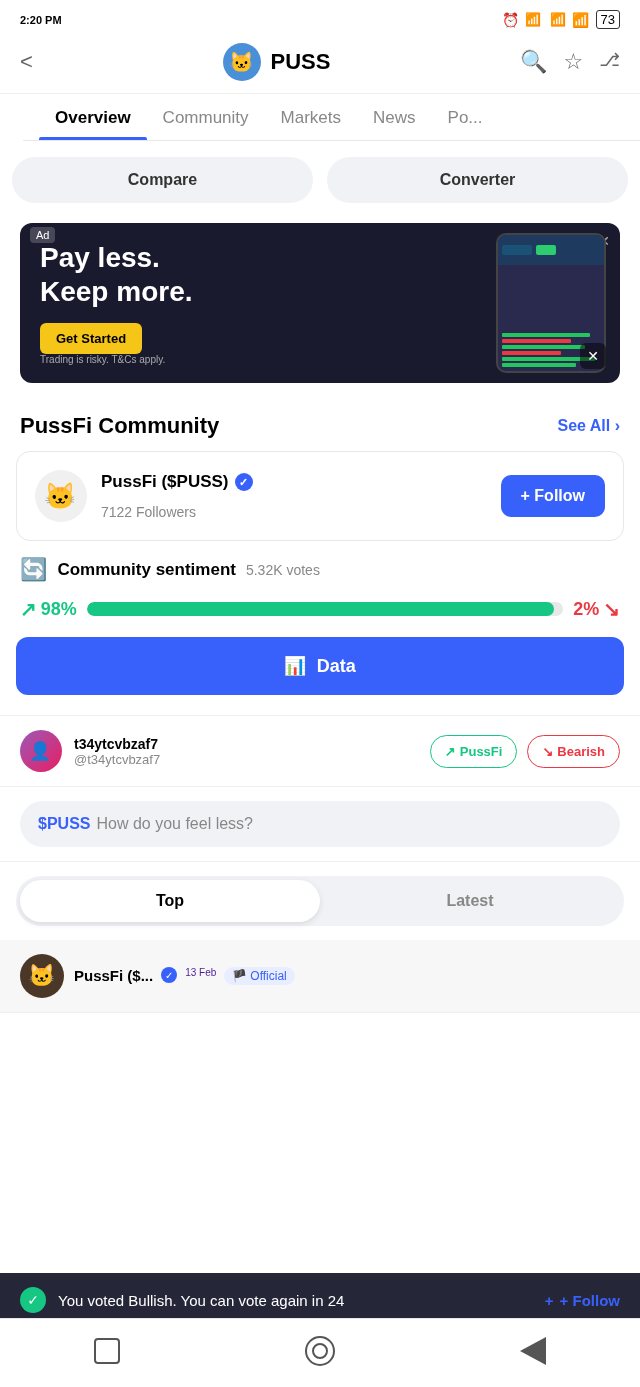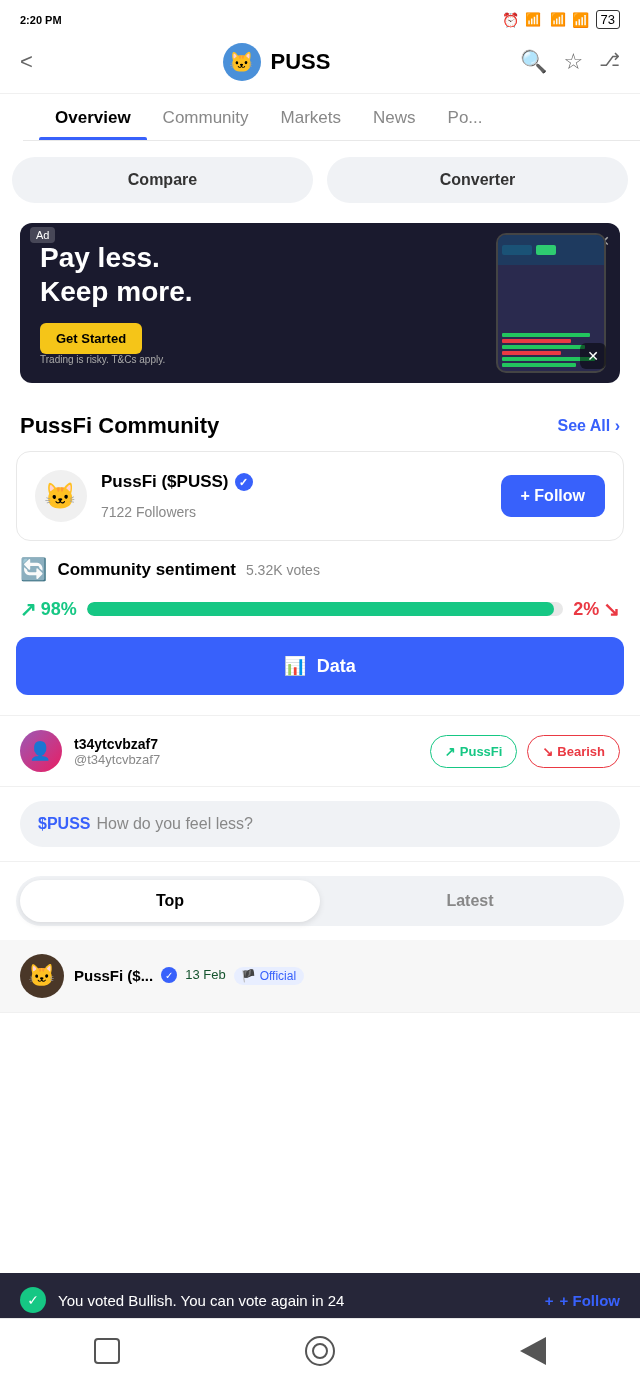"13 Feb" .post-date { color: #14532d -> #4c1d95; font-size: 13px -> 10px }
